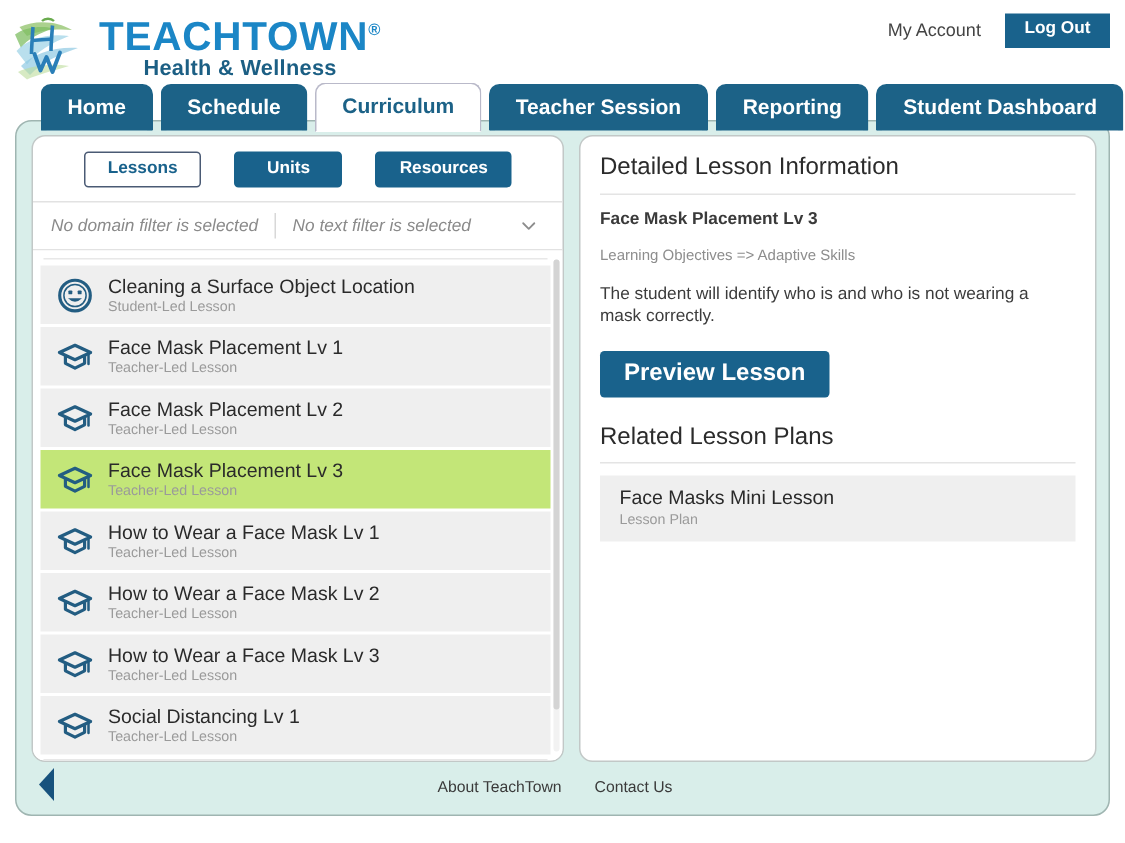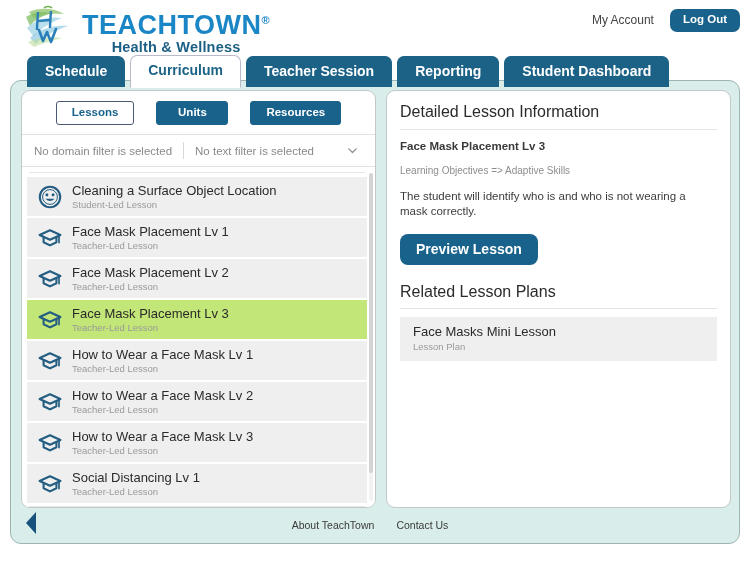"TEACHTOWN®" .brand { align-items: flex-start -> flex-end; left: 24px -> 8px }
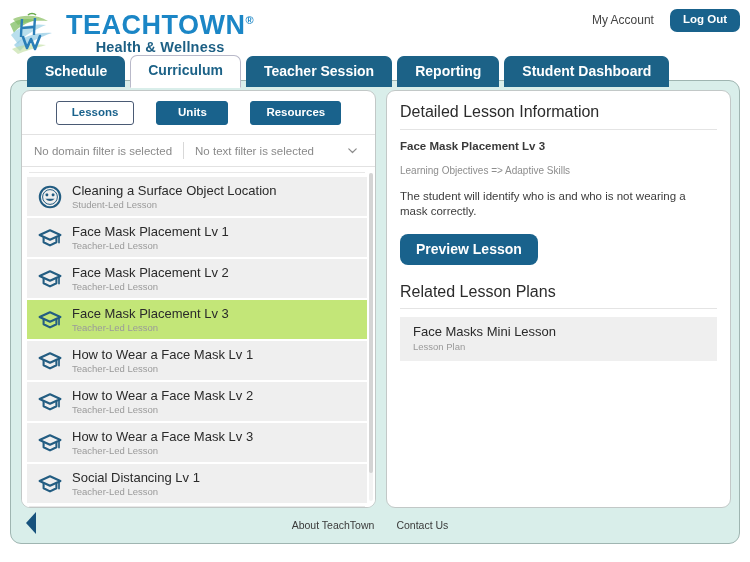"Log Out" .logout-btn { border-radius: 7px -> 0 }
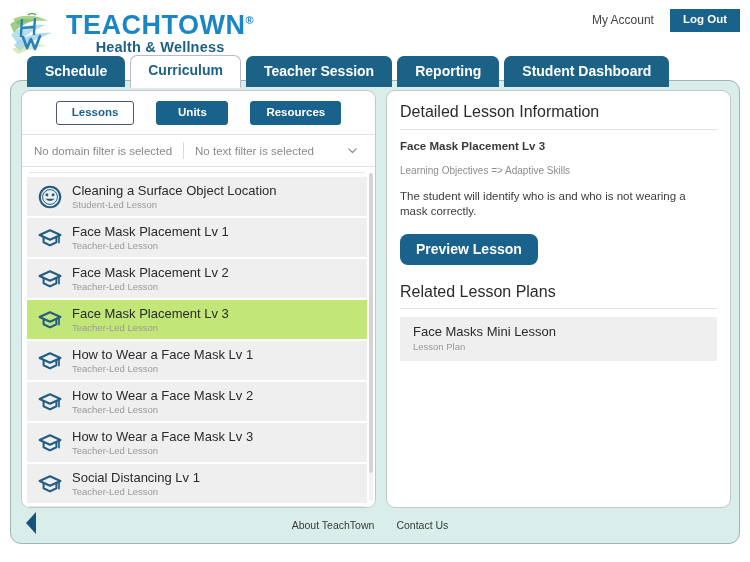"Home" div.tab { html: none -> <div>Home</div> }
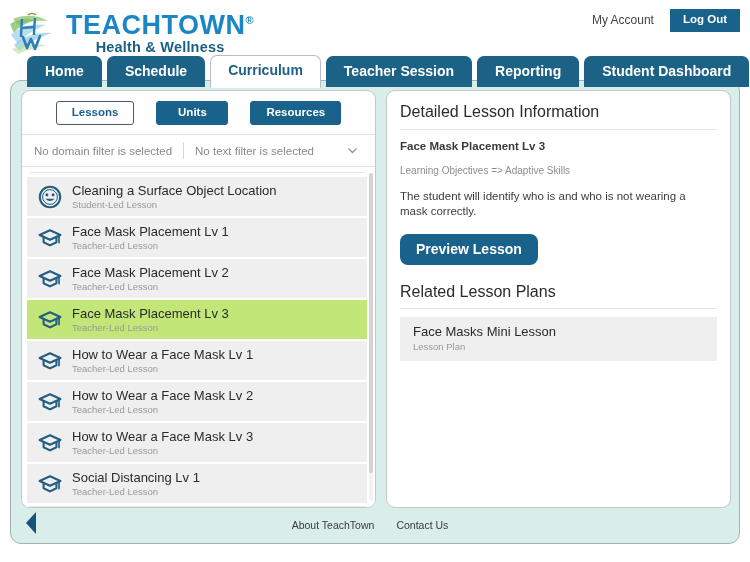"No domain filter is selected" .filter-seg { font-style: none -> italic }
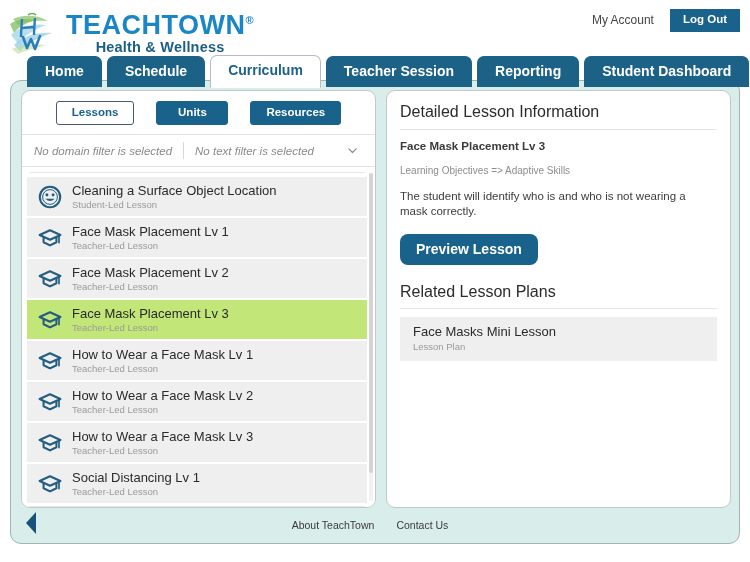"Preview Lesson" .preview-btn { border-radius: 8px -> 3px; font-size: 14px -> 16px }
